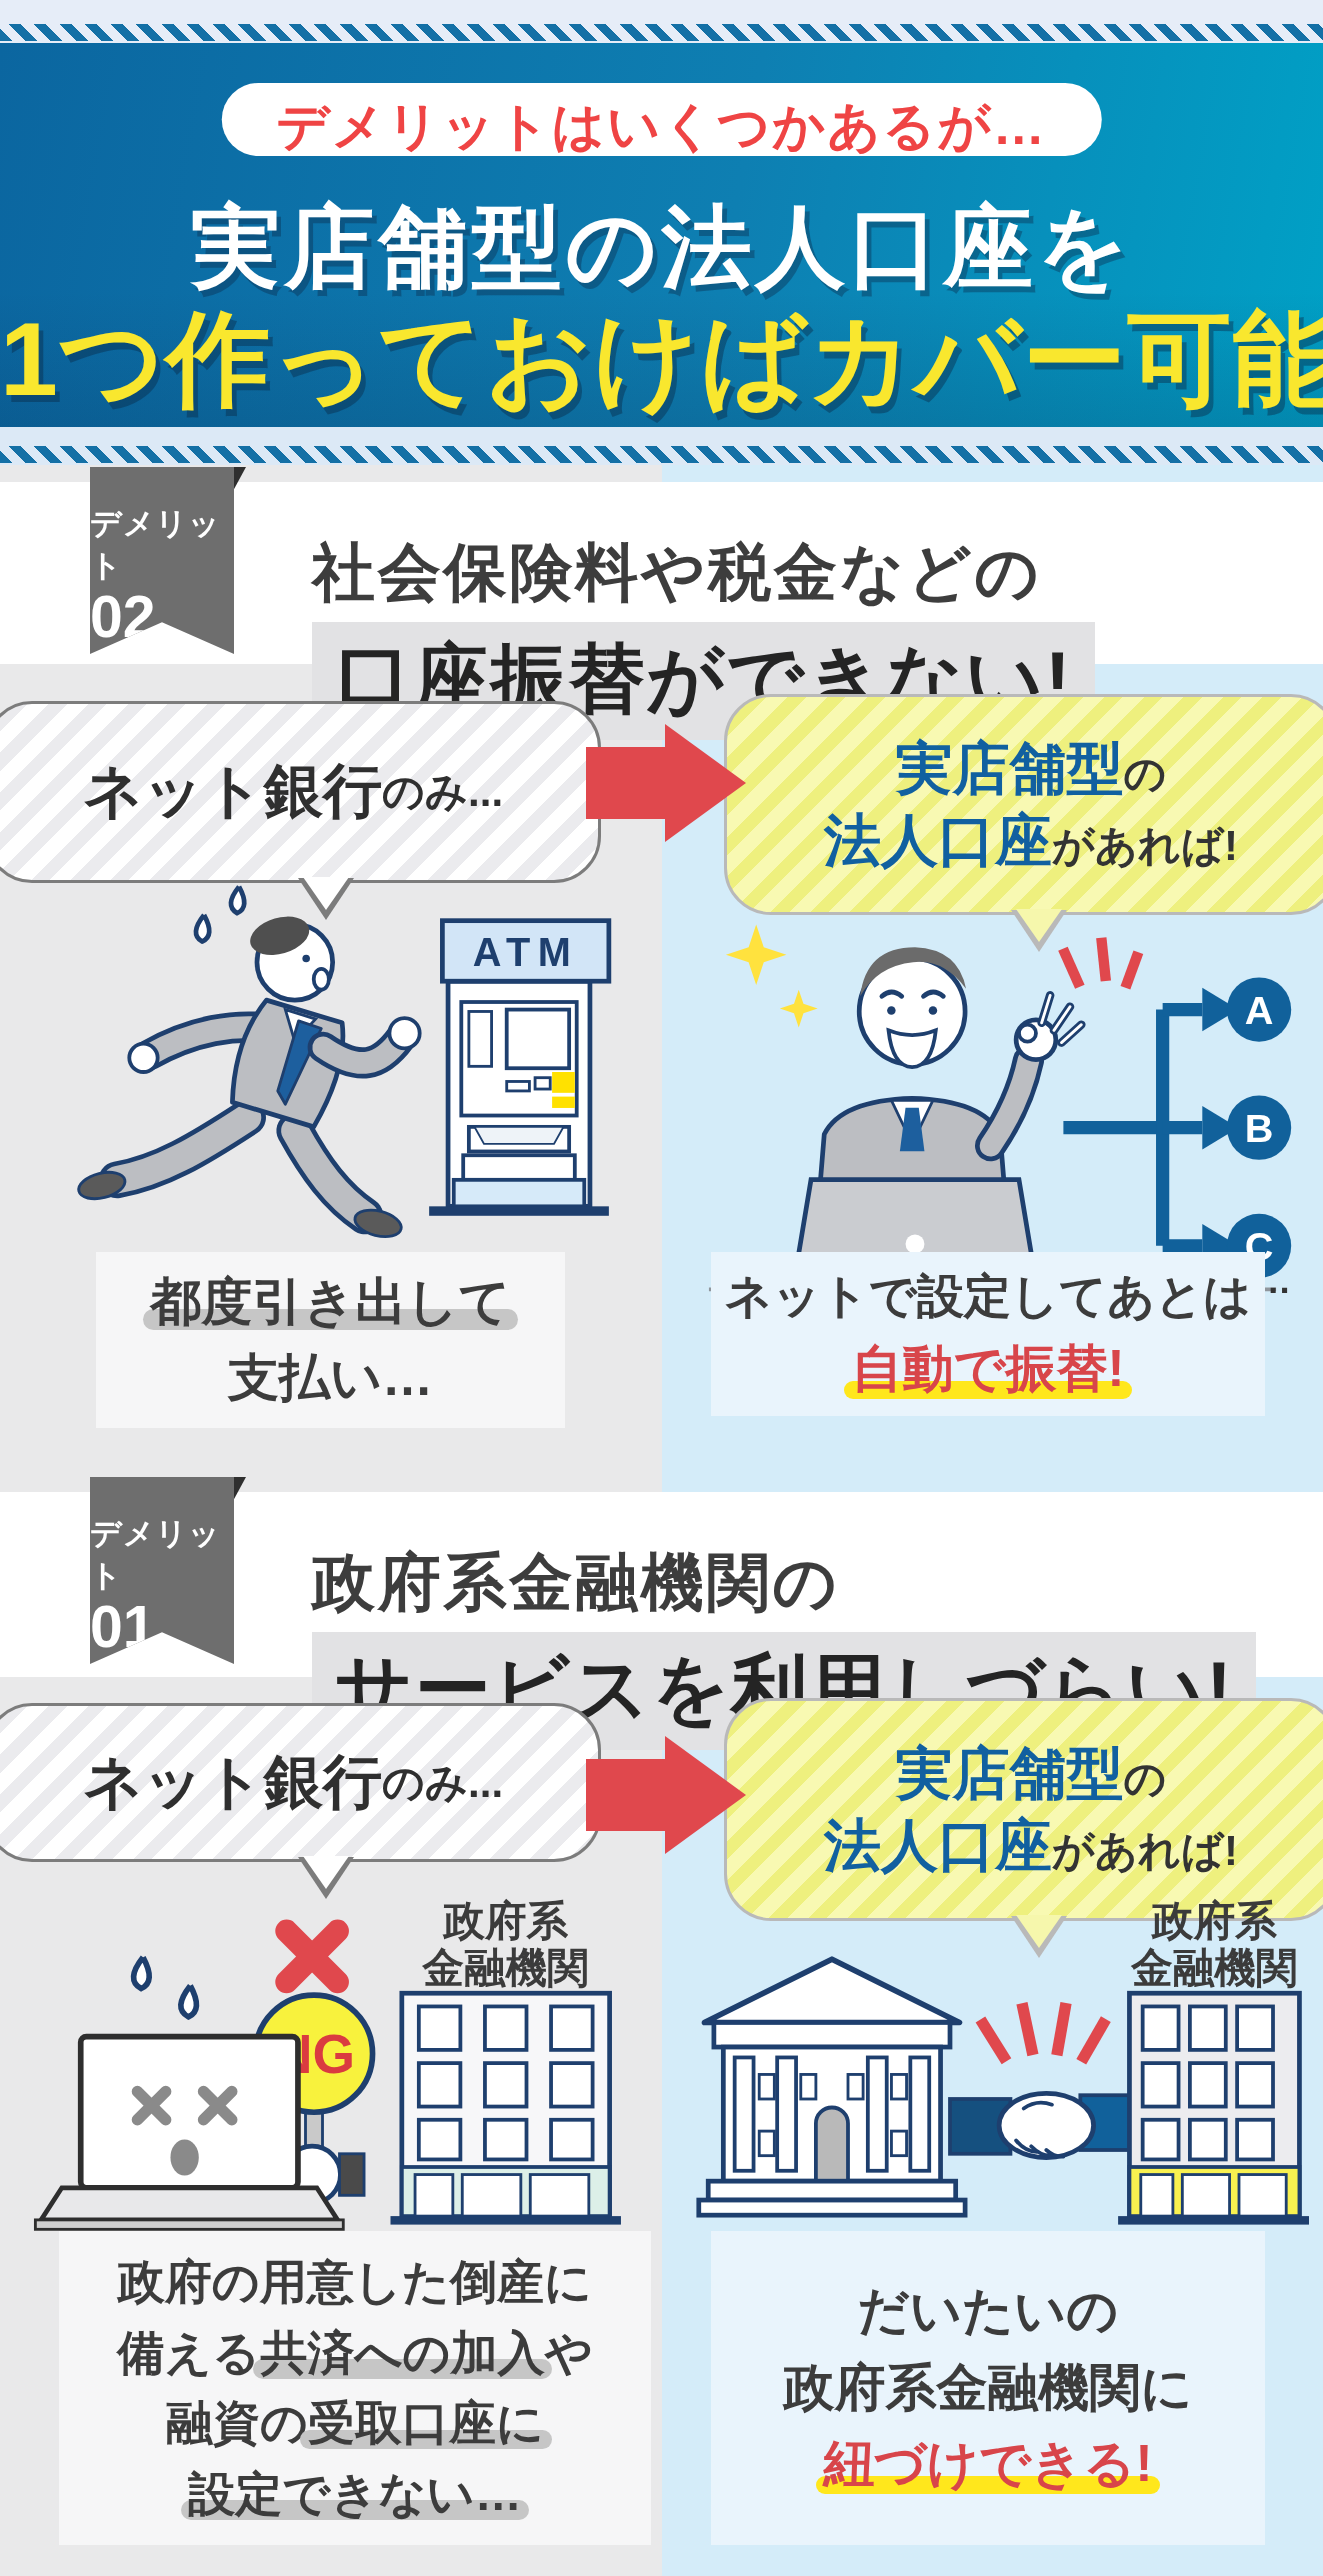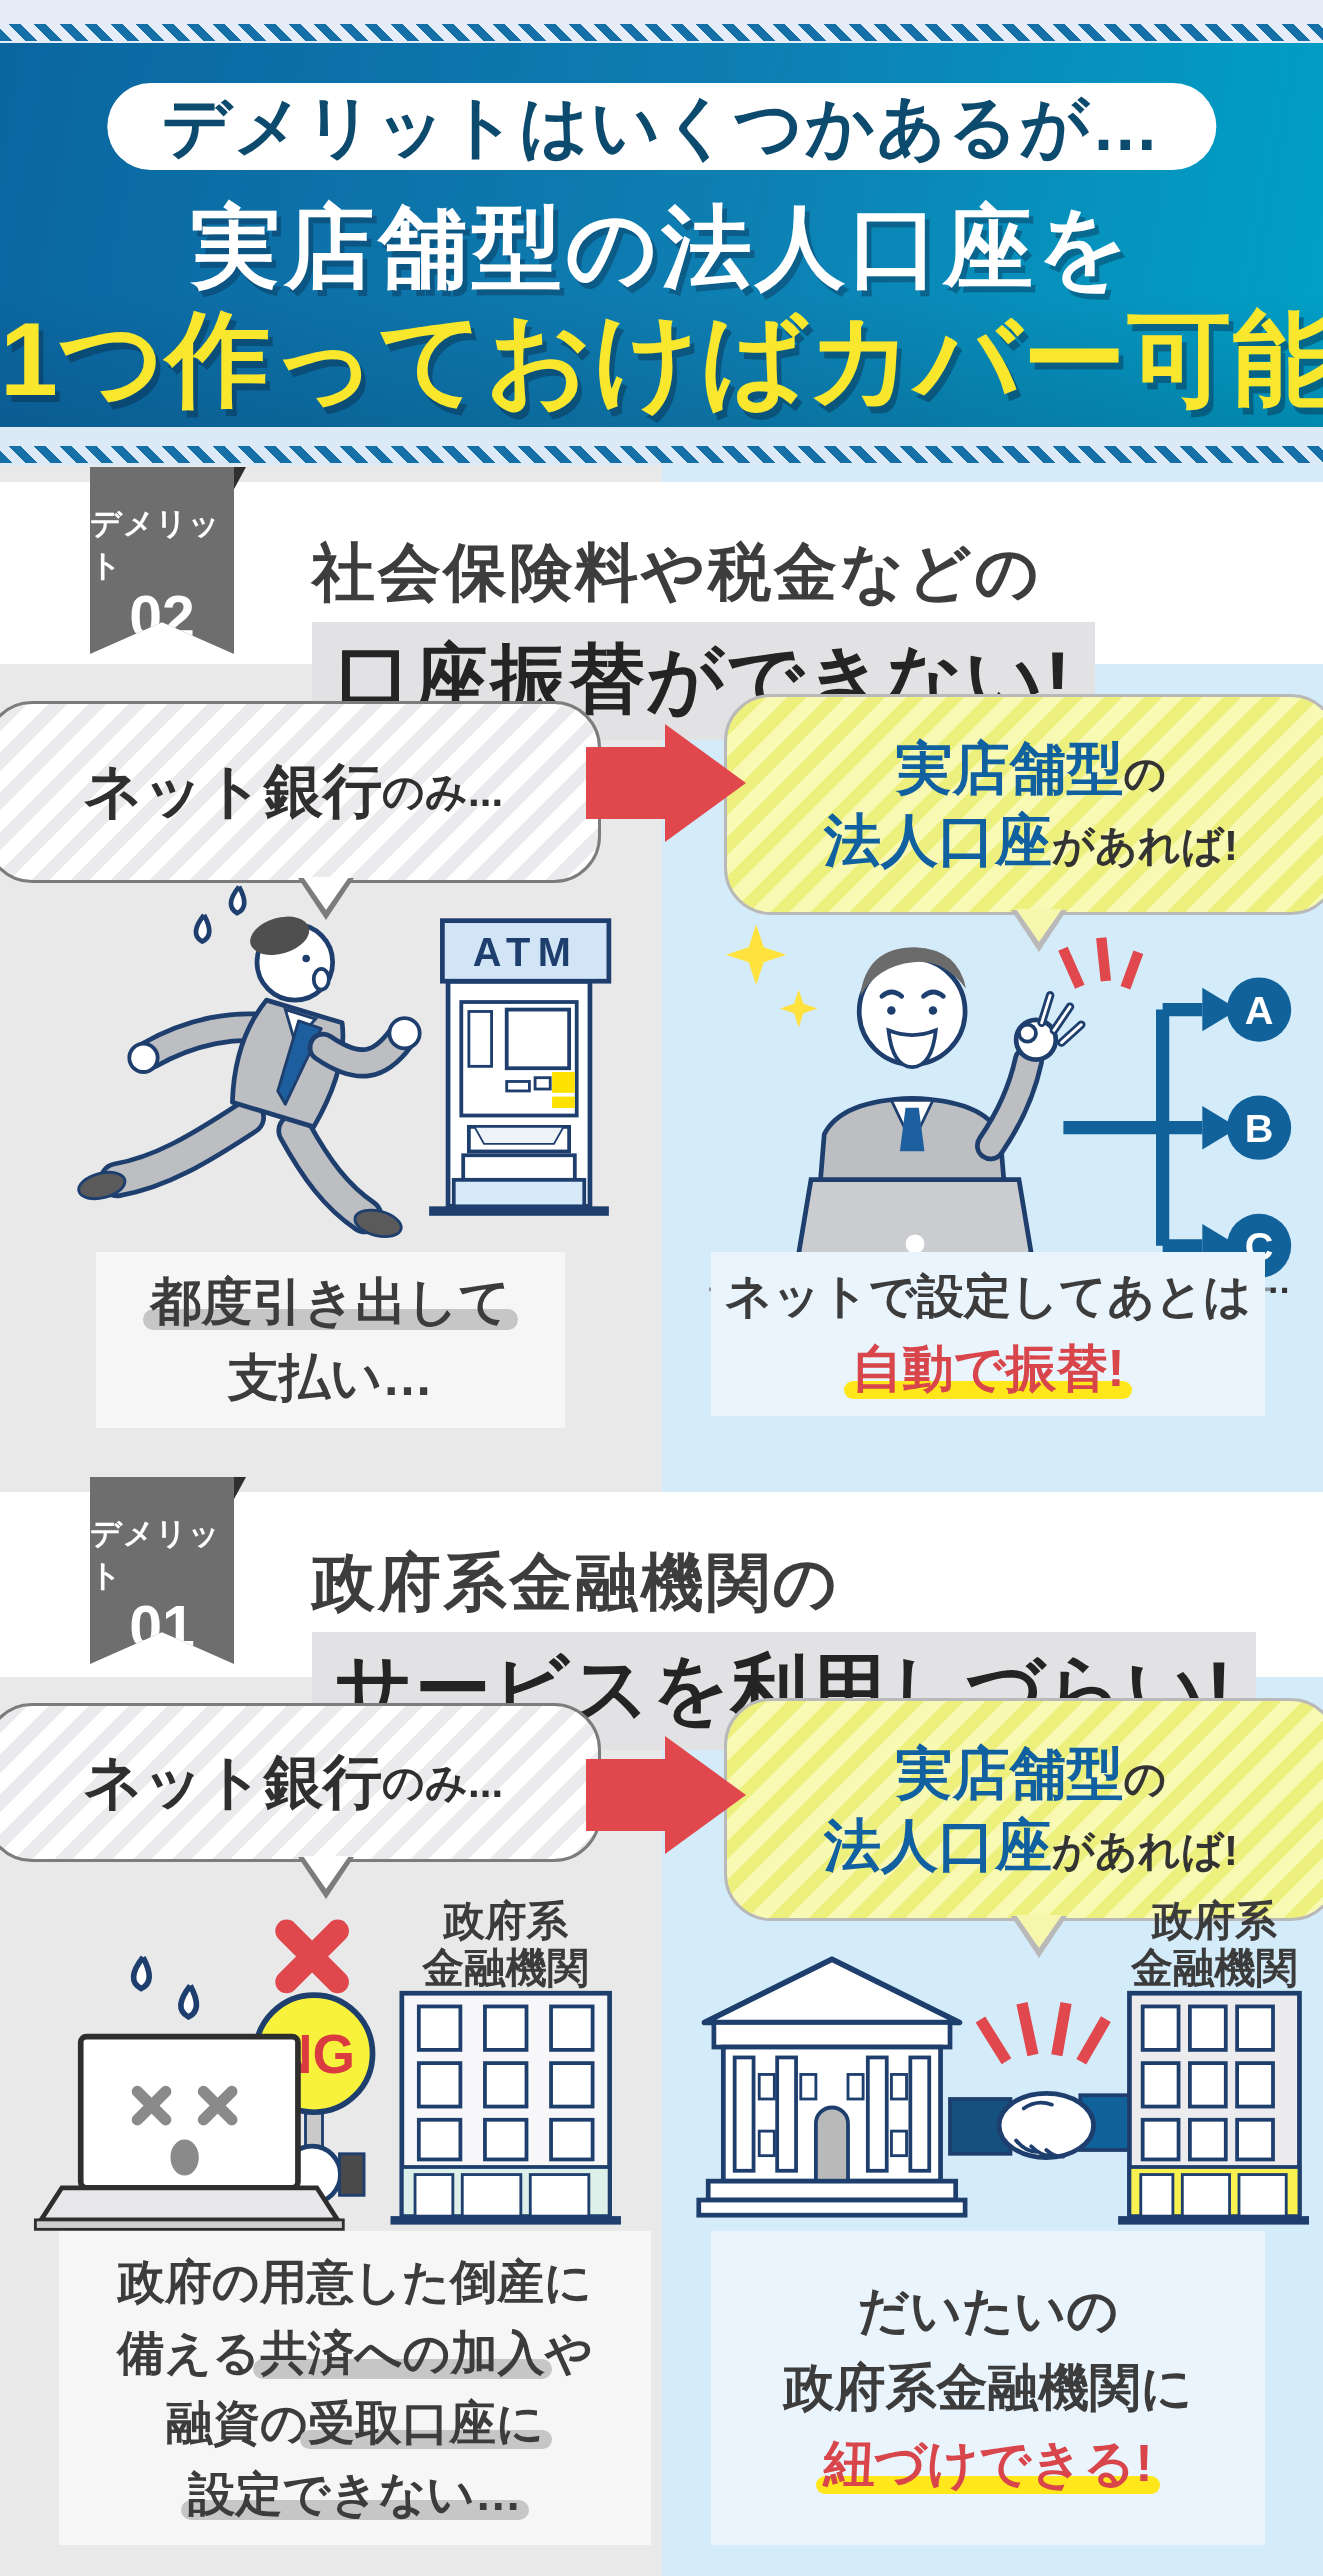"デメリットはいくつかあるが…" .badge { color: #0c4a6e -> #ef4444; font-size: 68px -> 52px; height: 87px -> 73px }
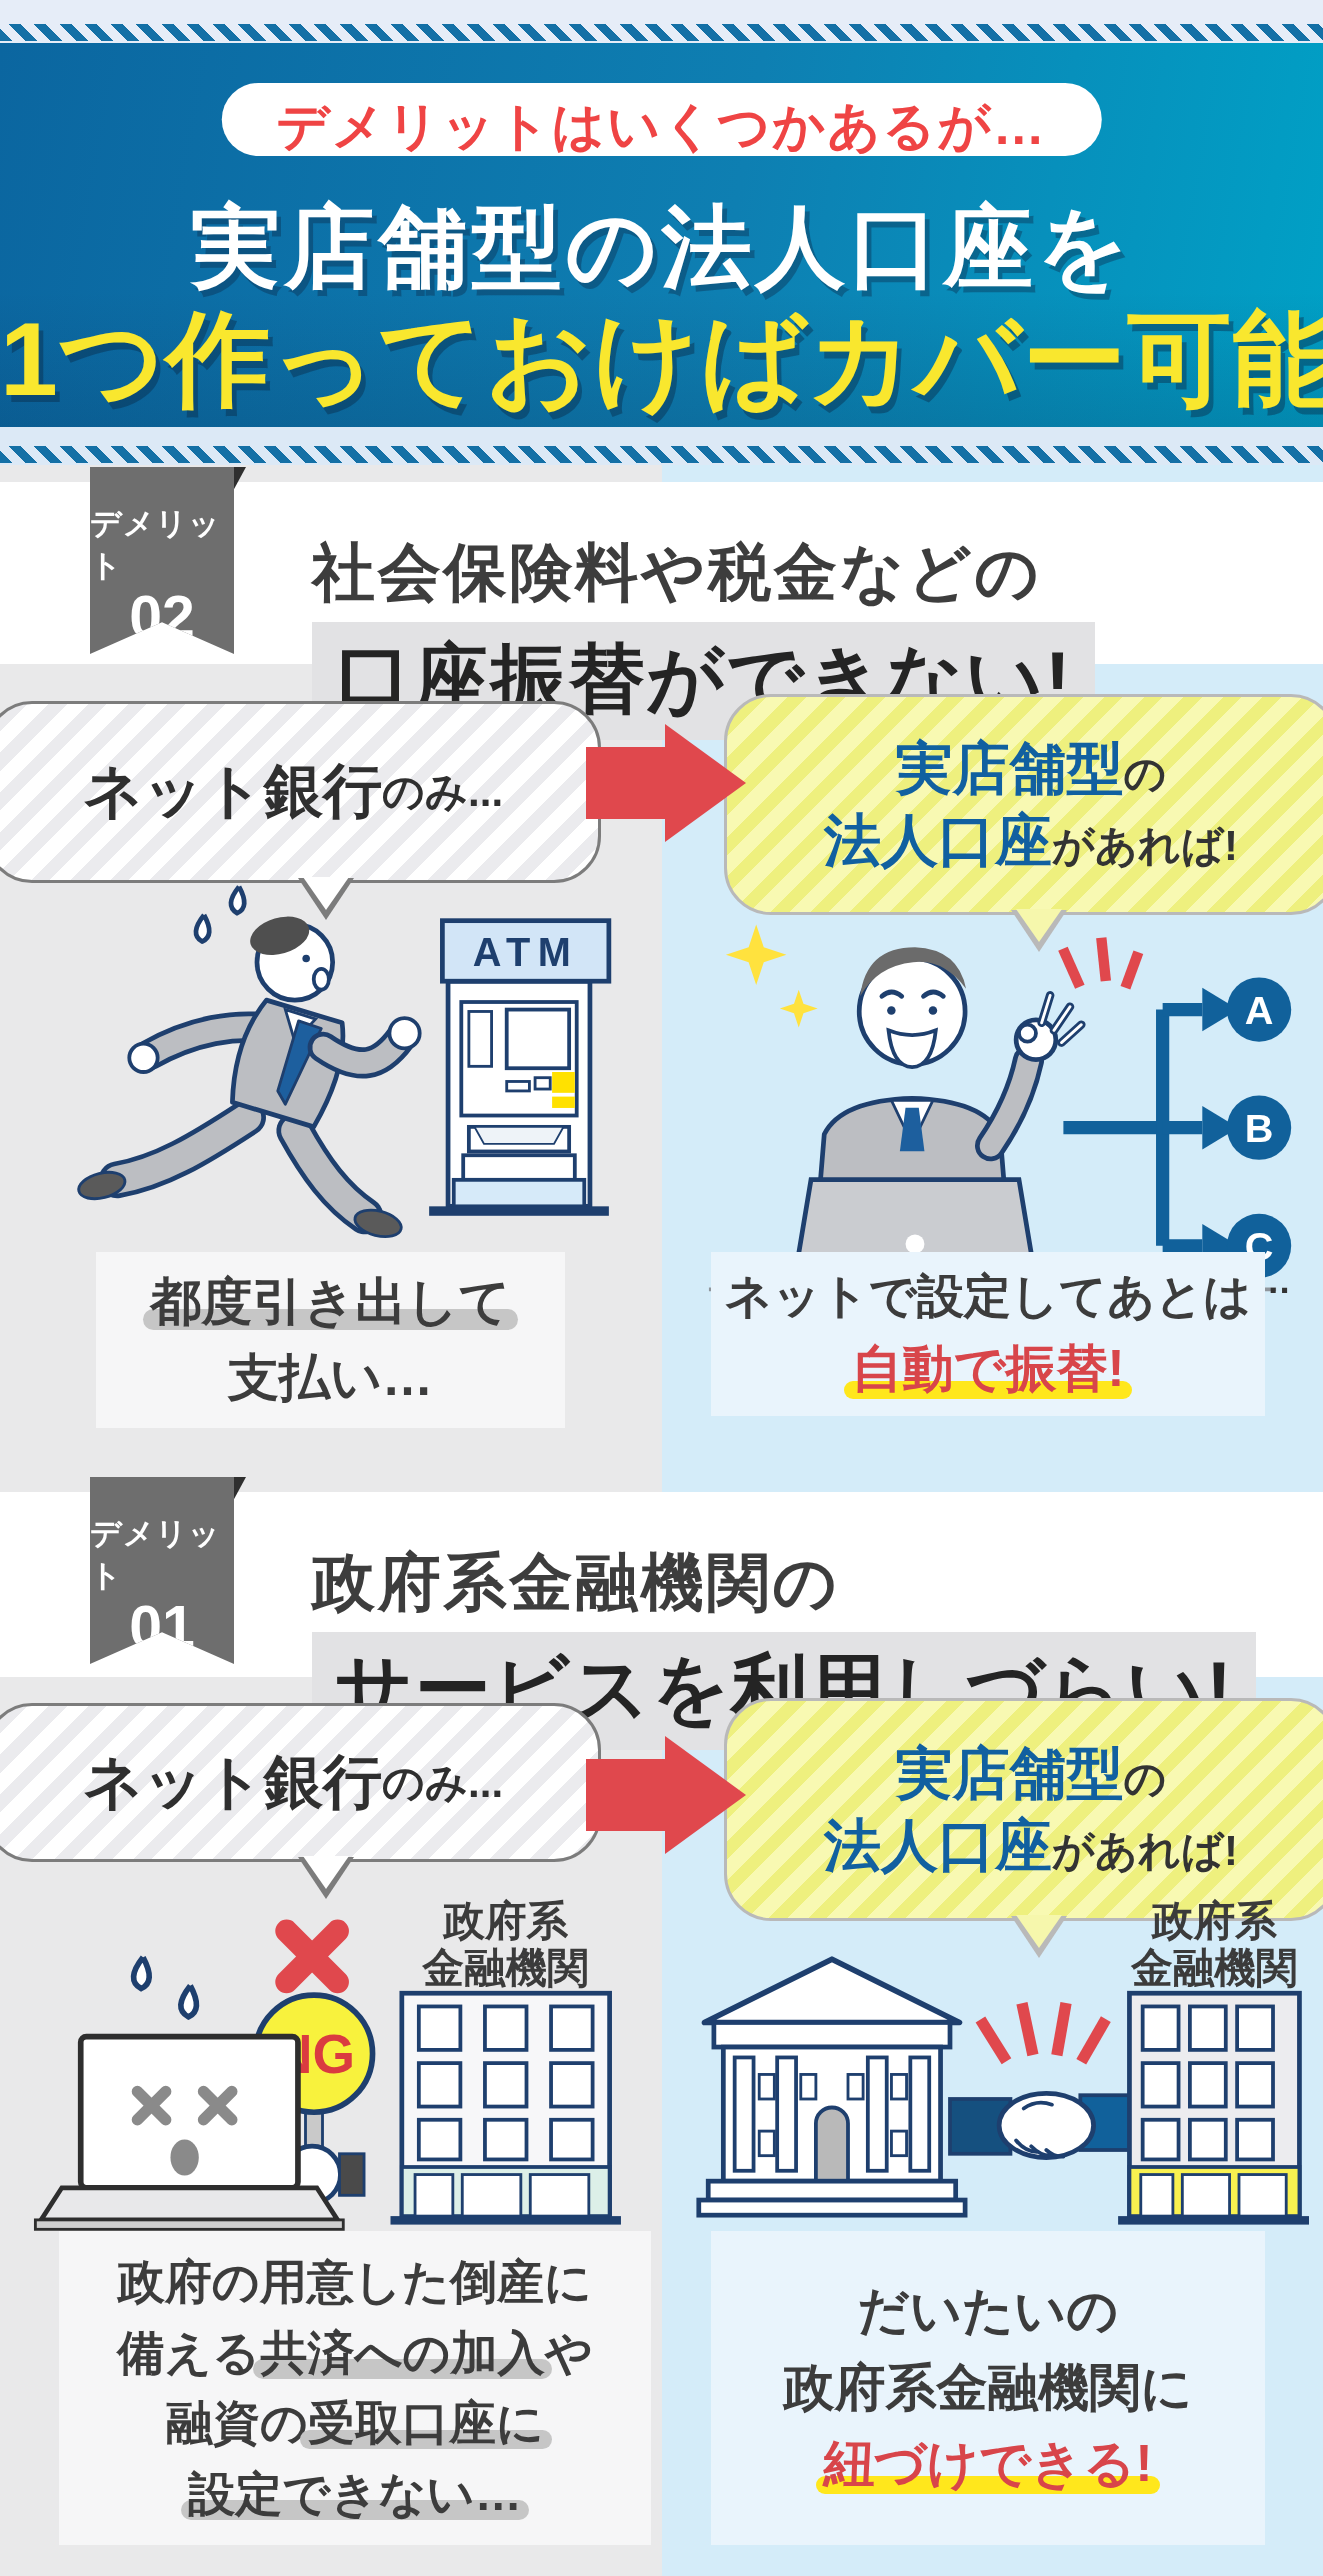"デメリット" .ribbon { align-items: center -> none }
